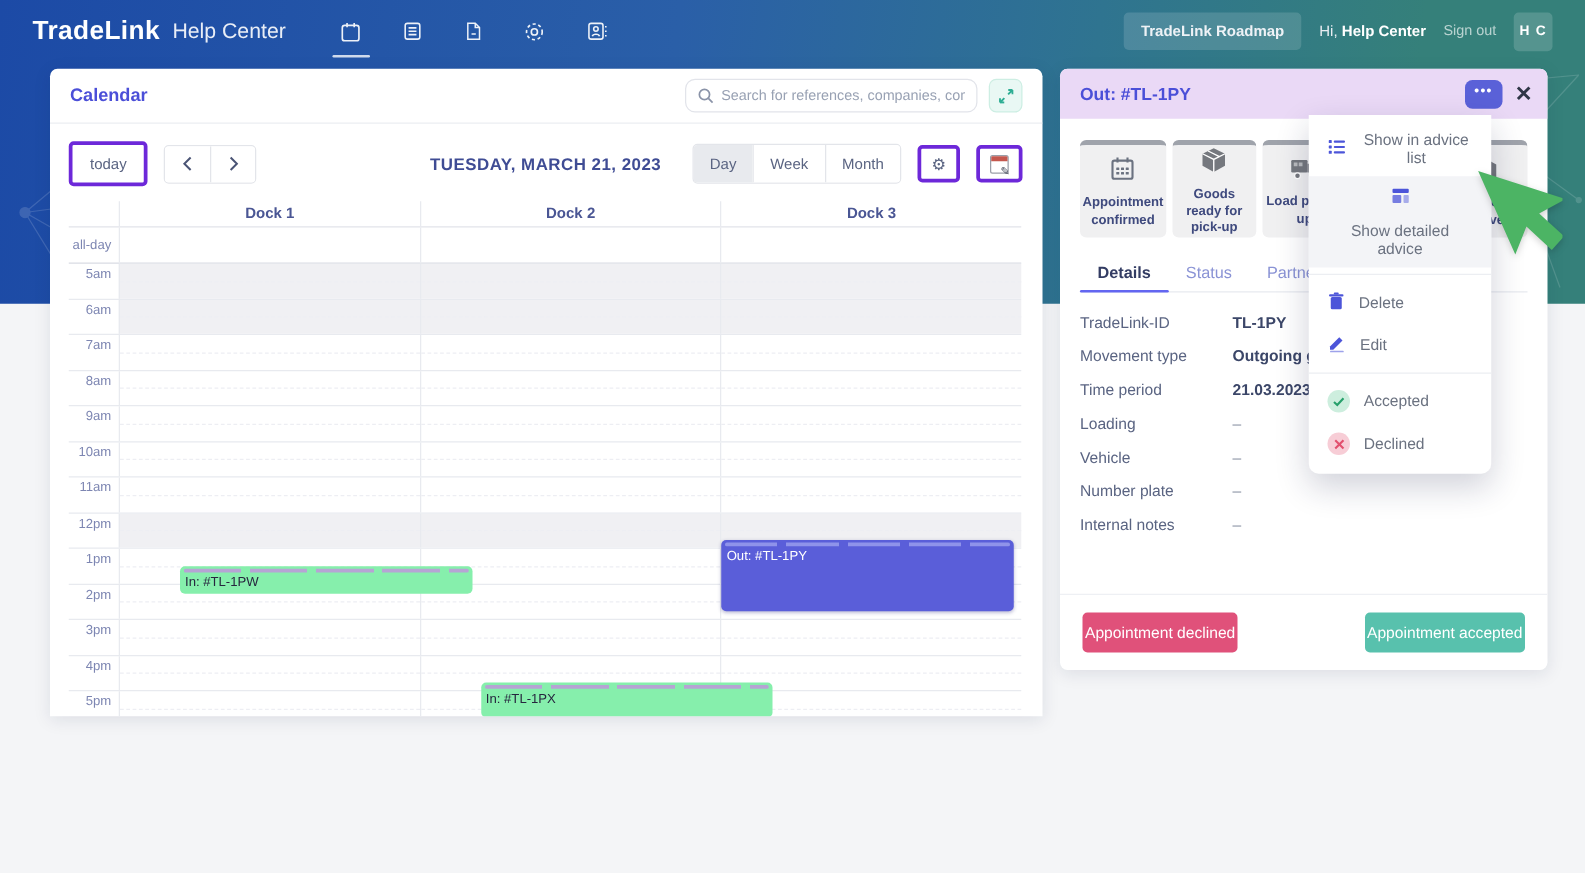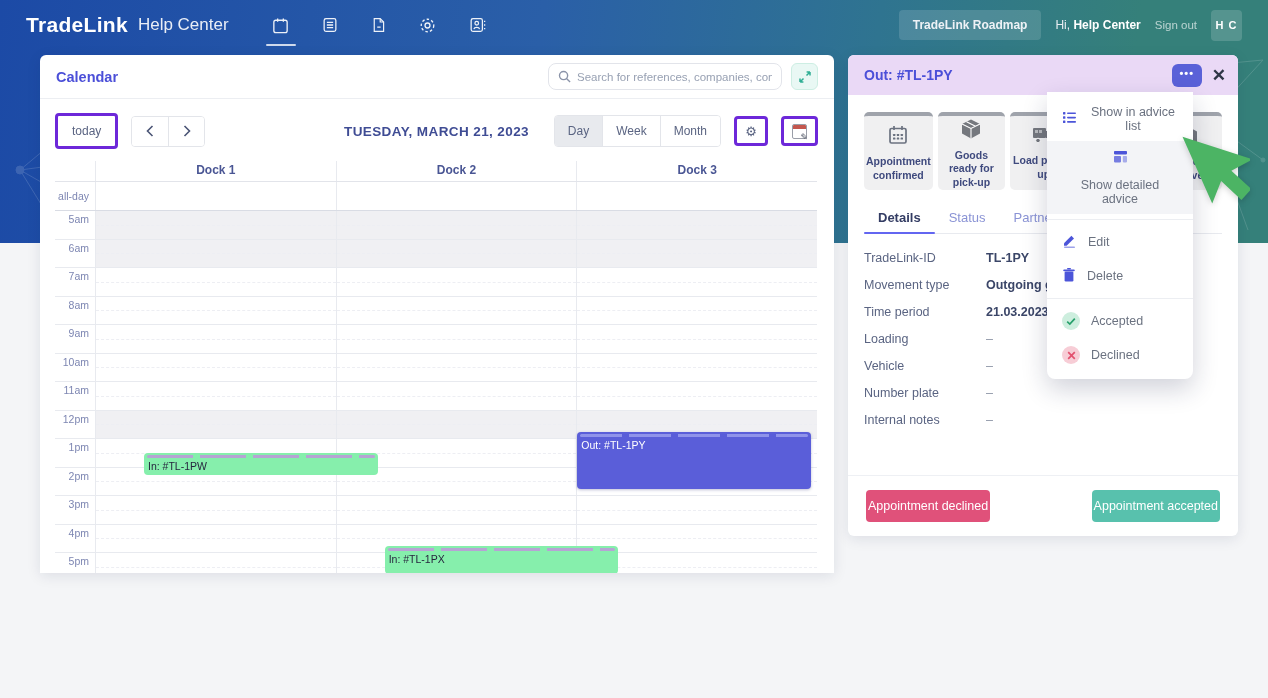"Edit" div.menu-item { order: before "Delete" -> after "Delete" }
